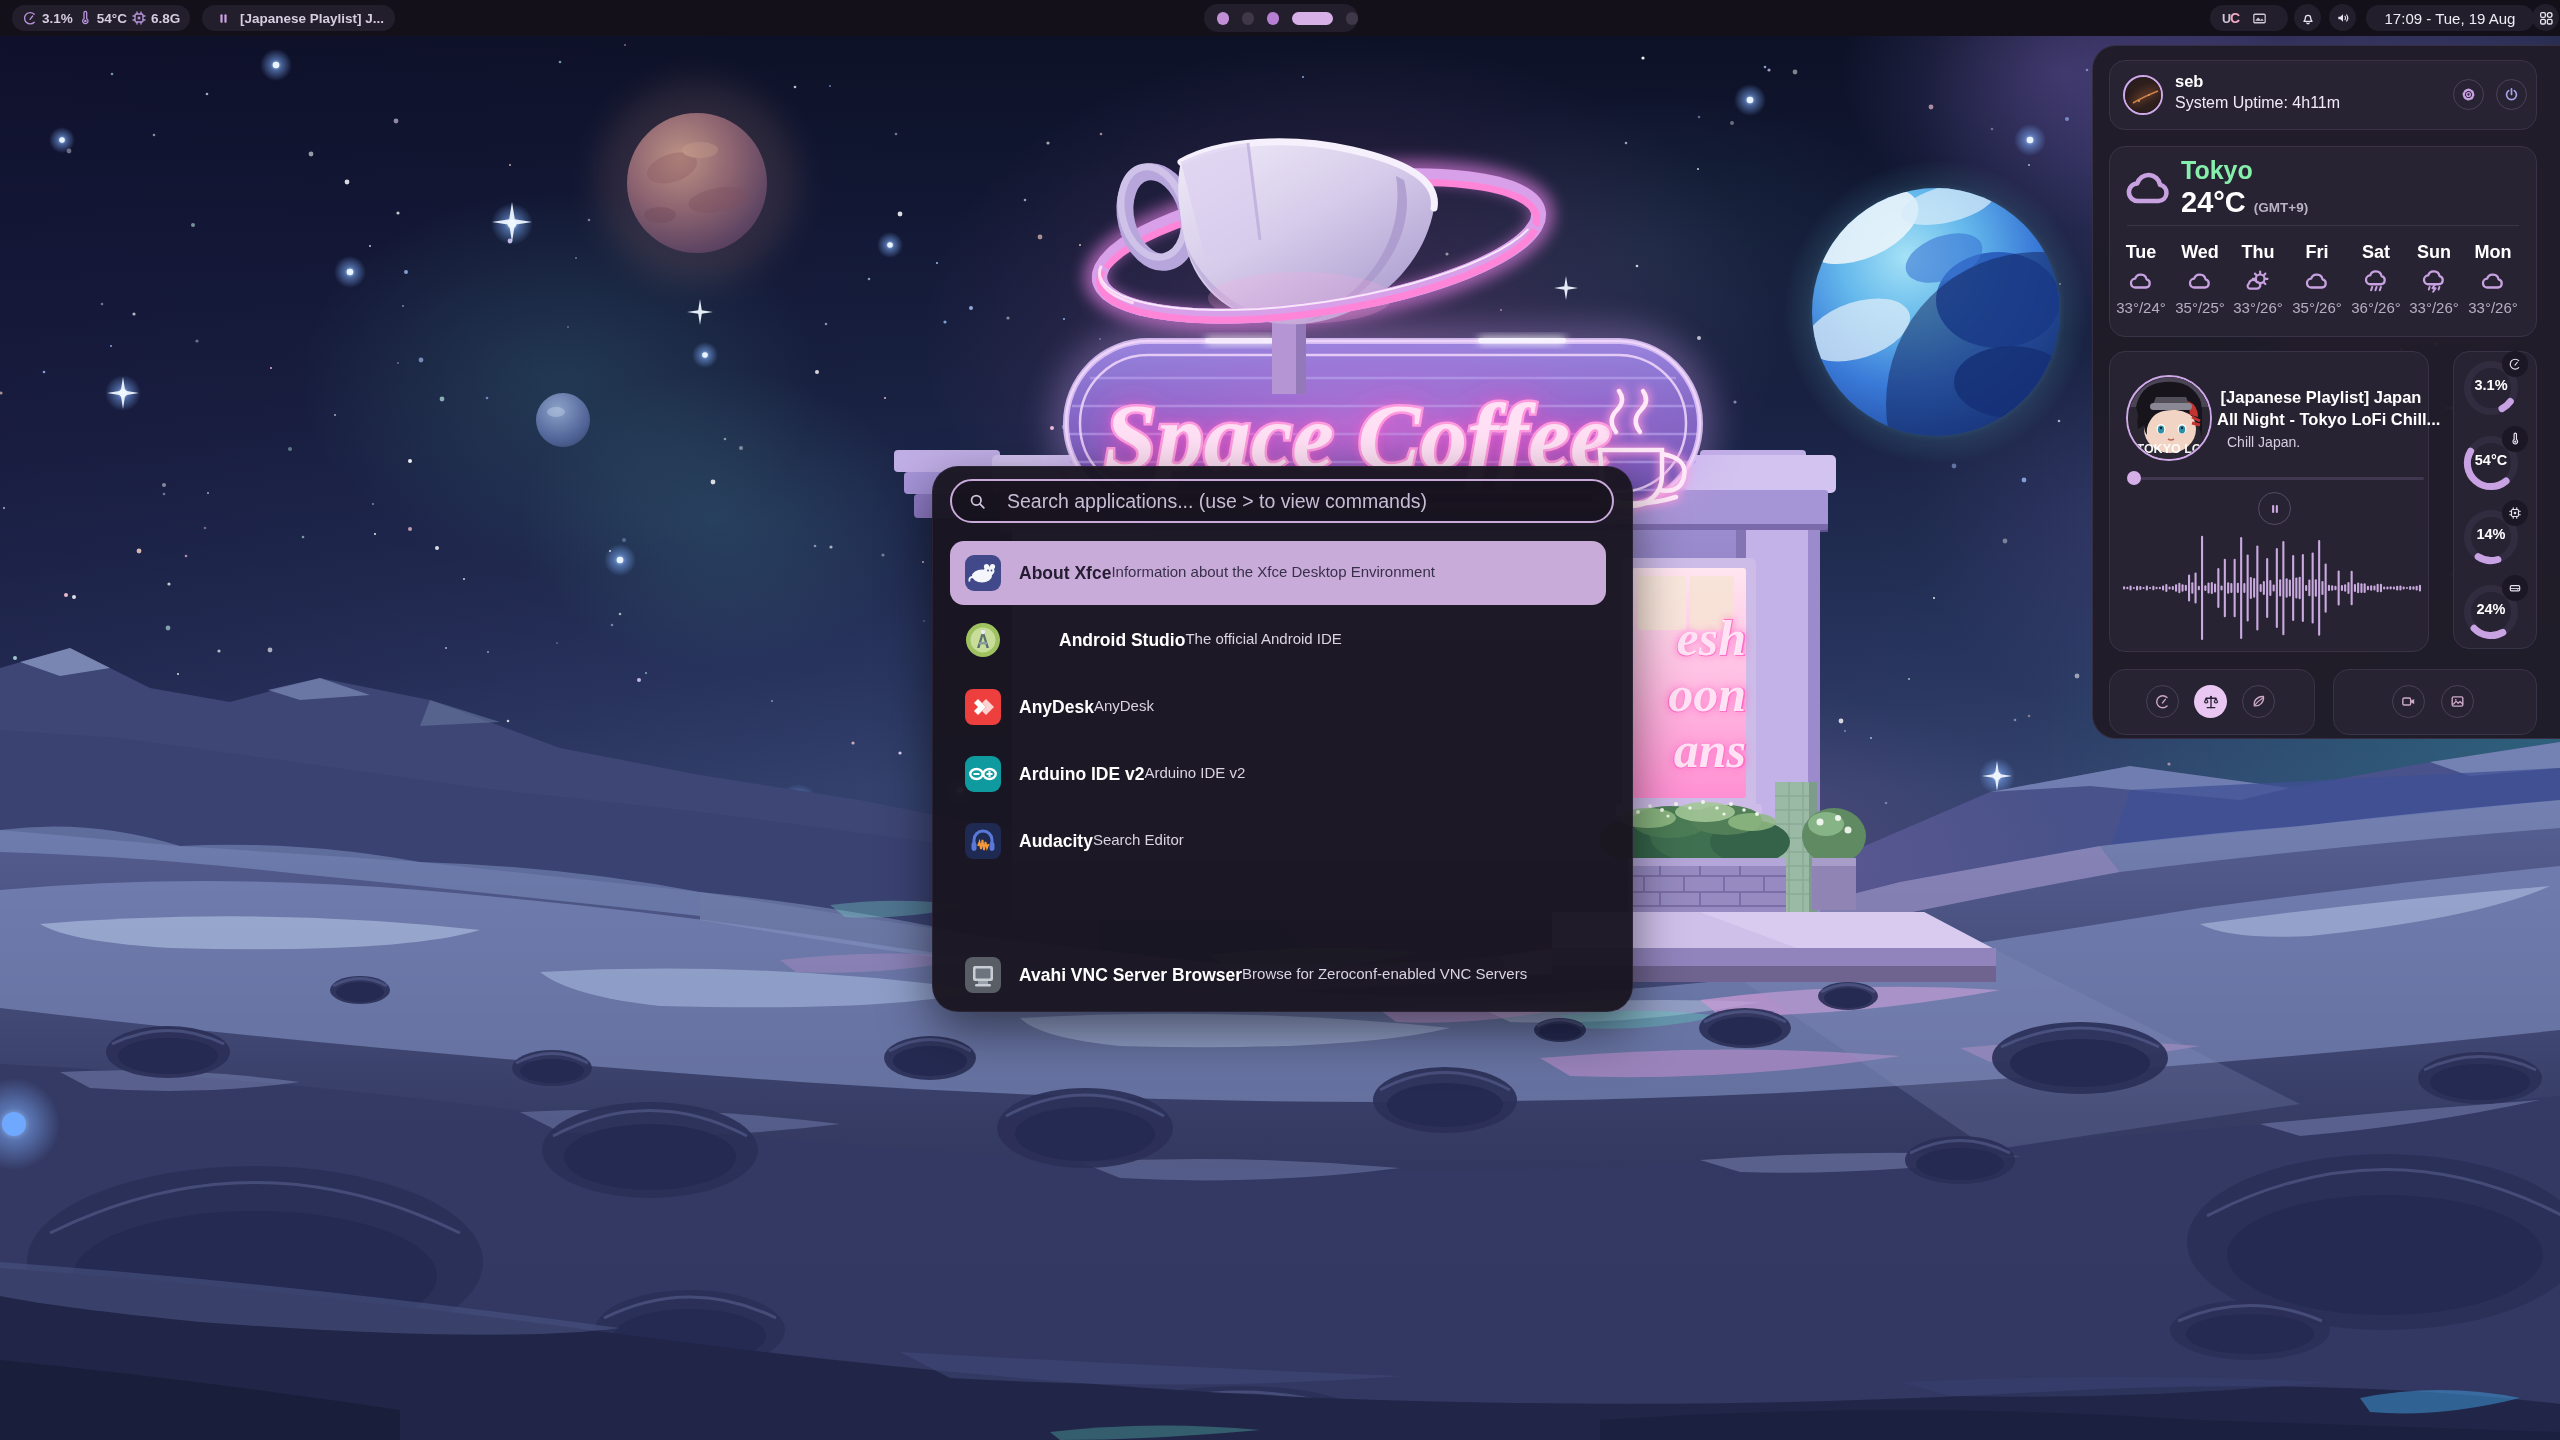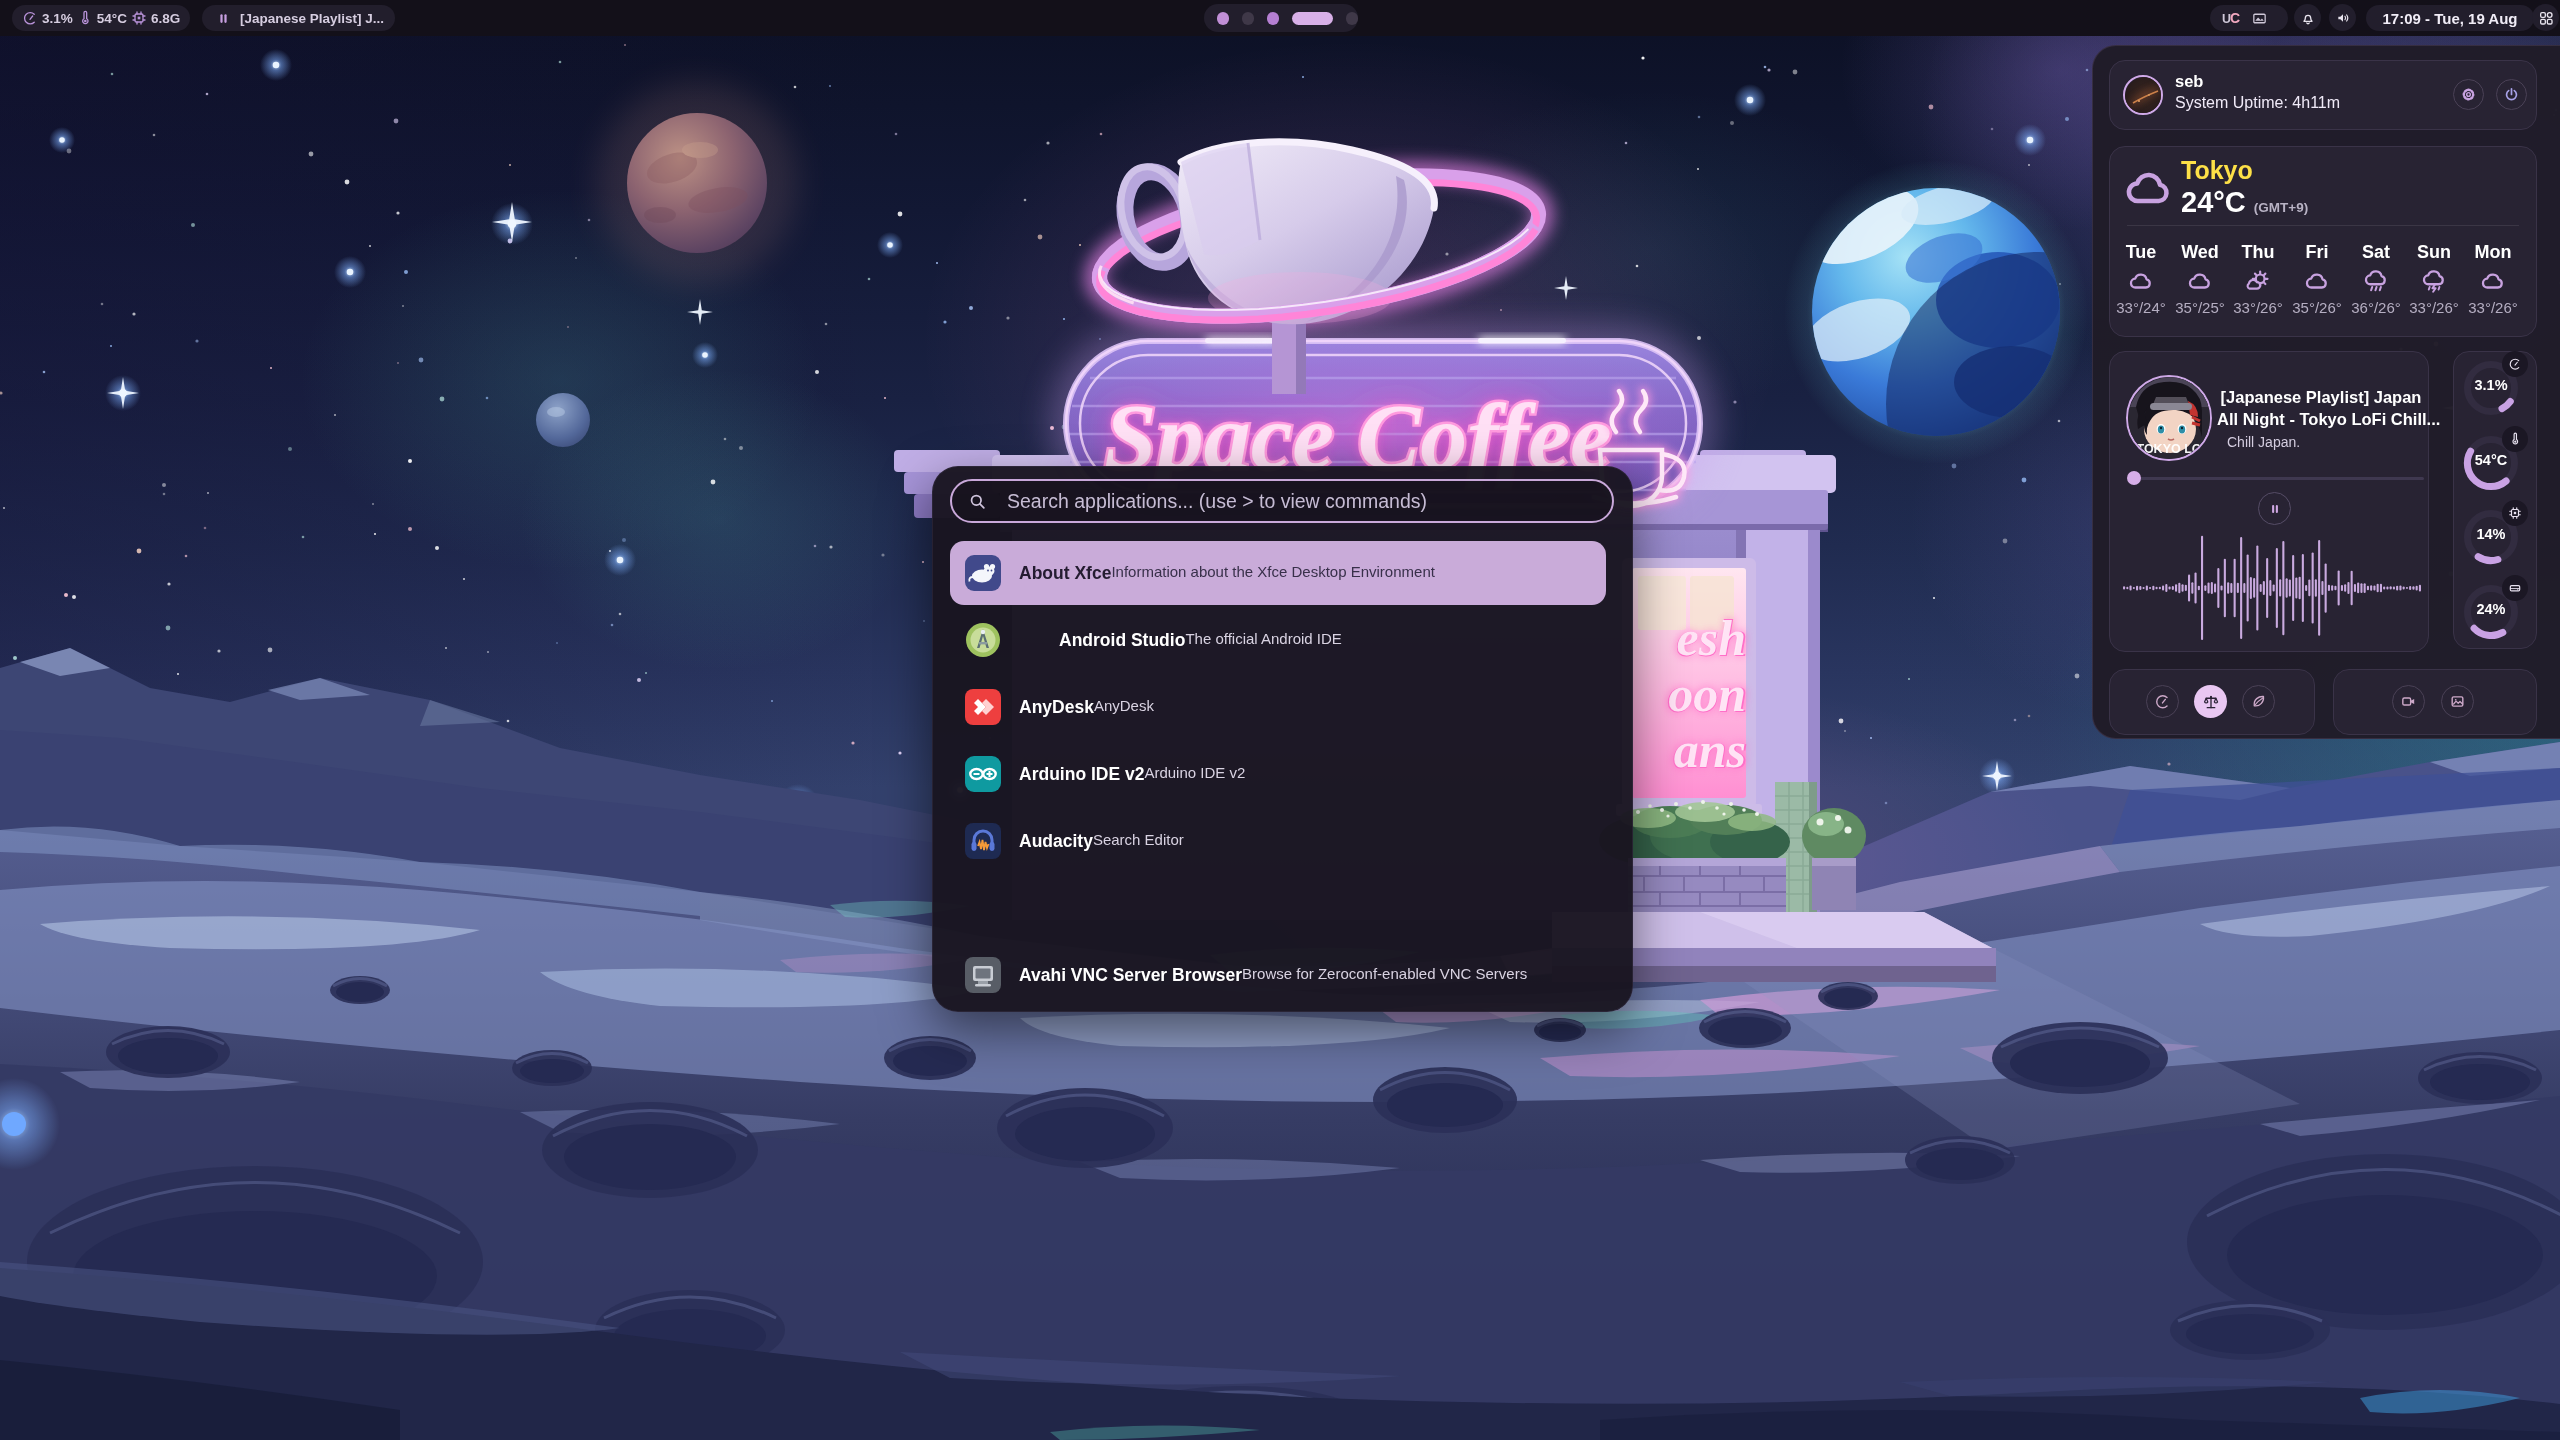"17:09 - Tue, 19 Aug" div.pill { font-weight: 700 -> 400 }
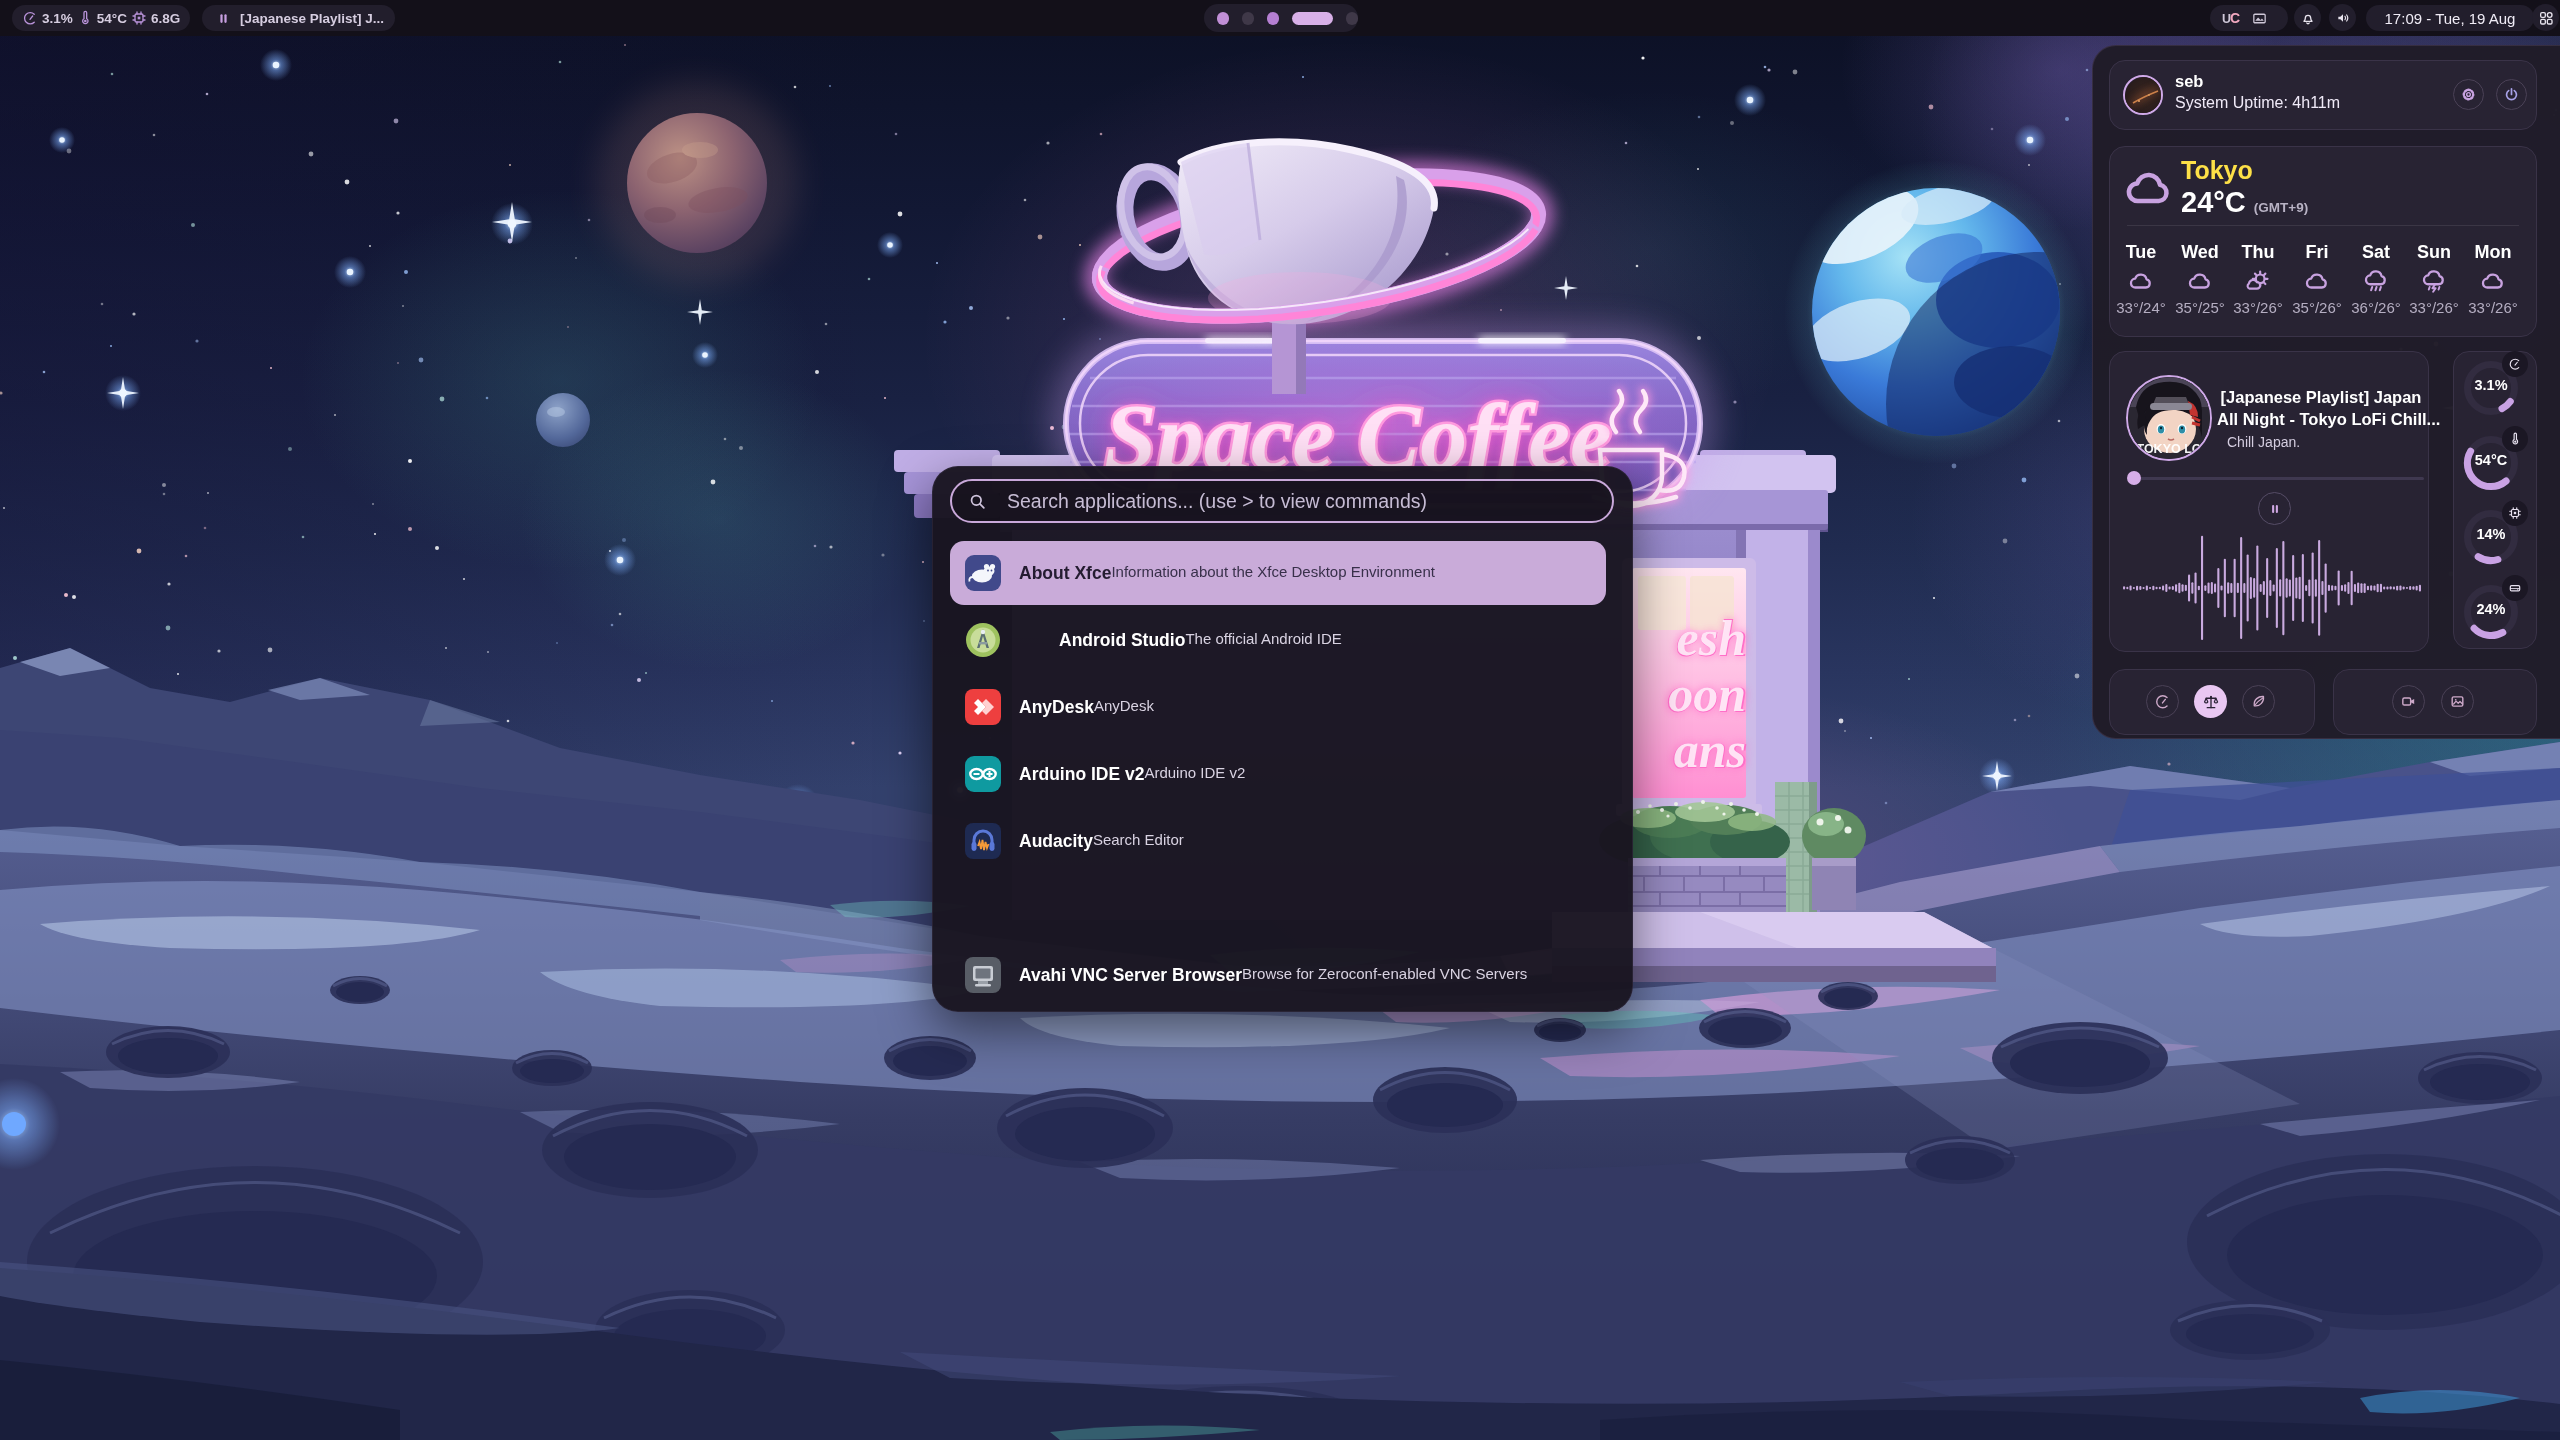"Tokyo" div.abs { color: #fde047 -> #86efac }
